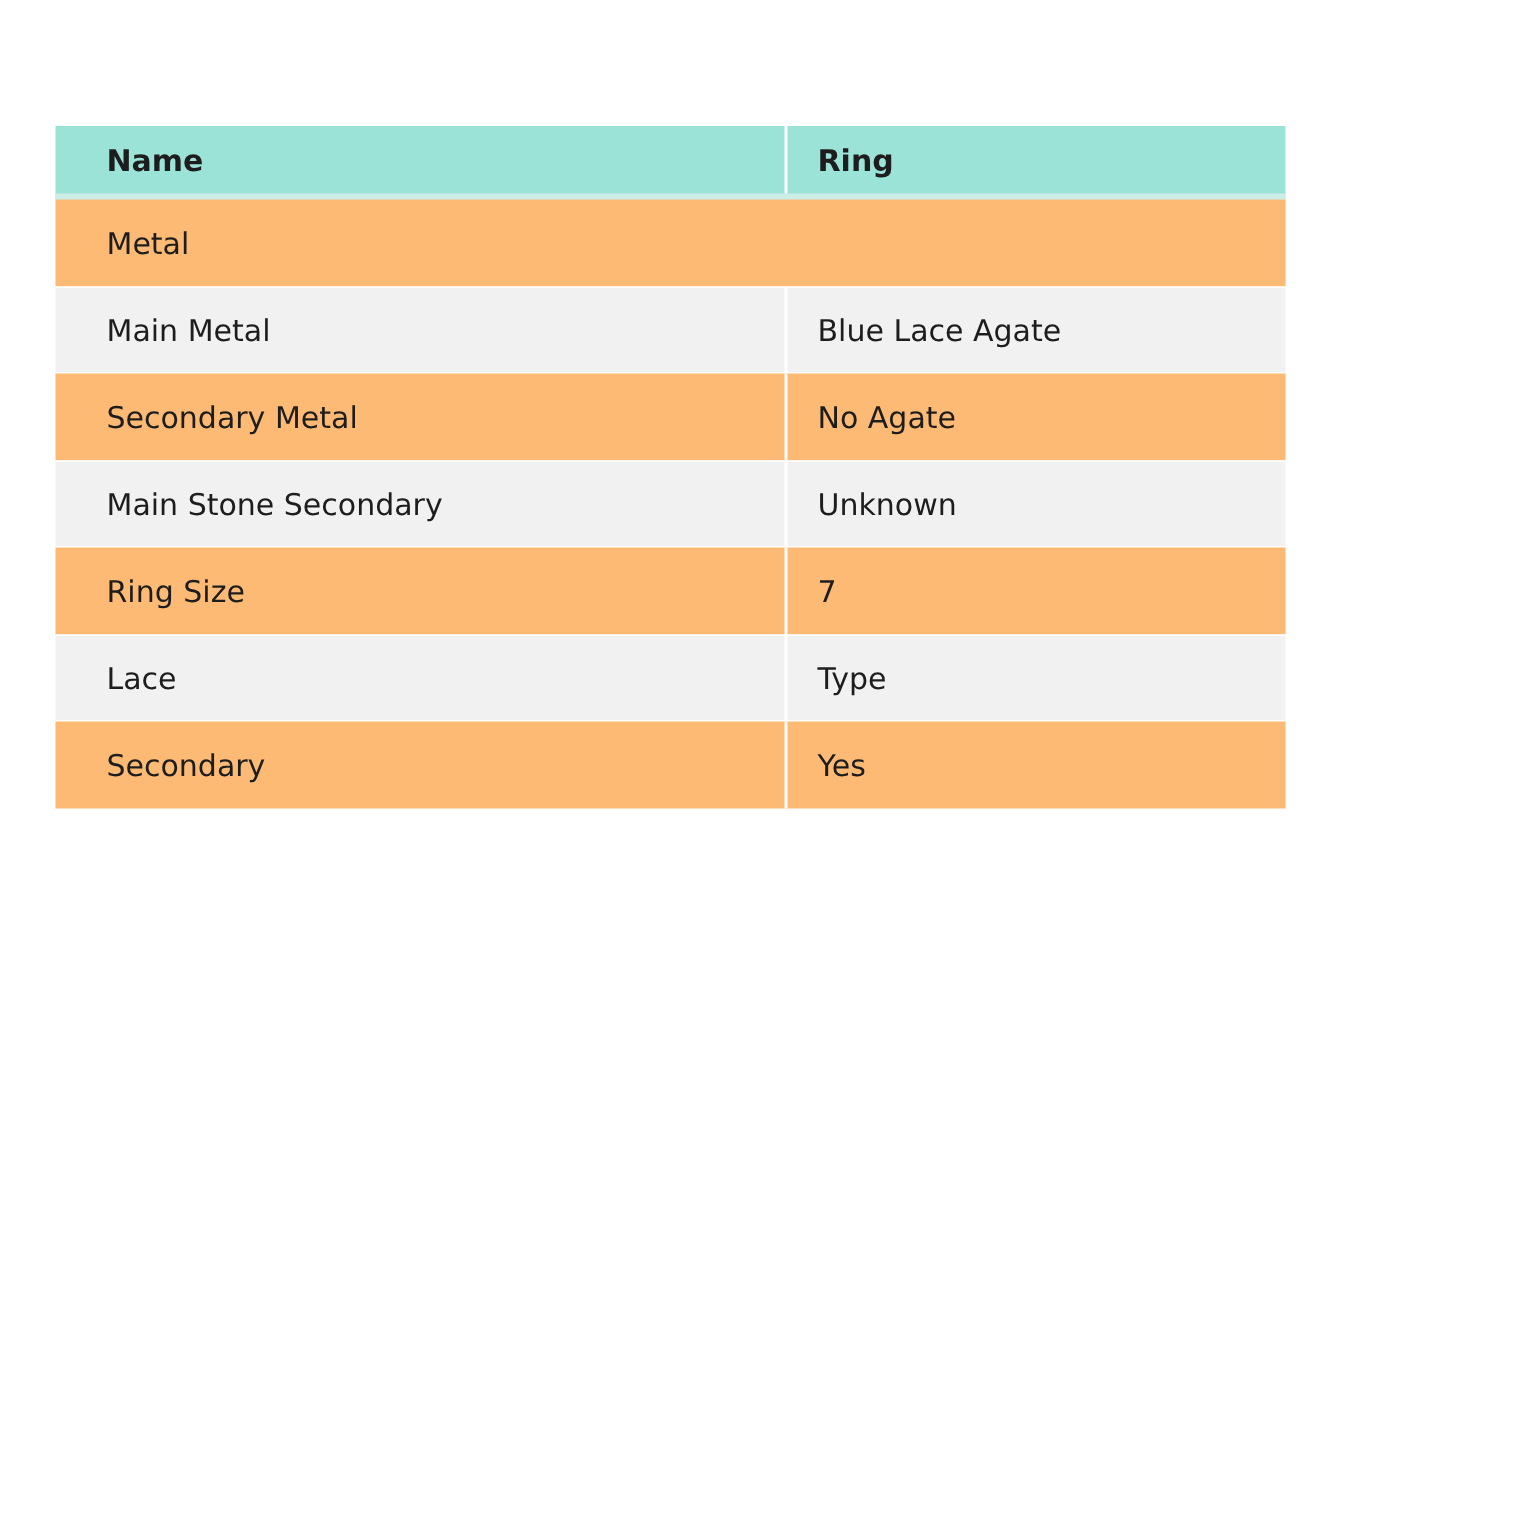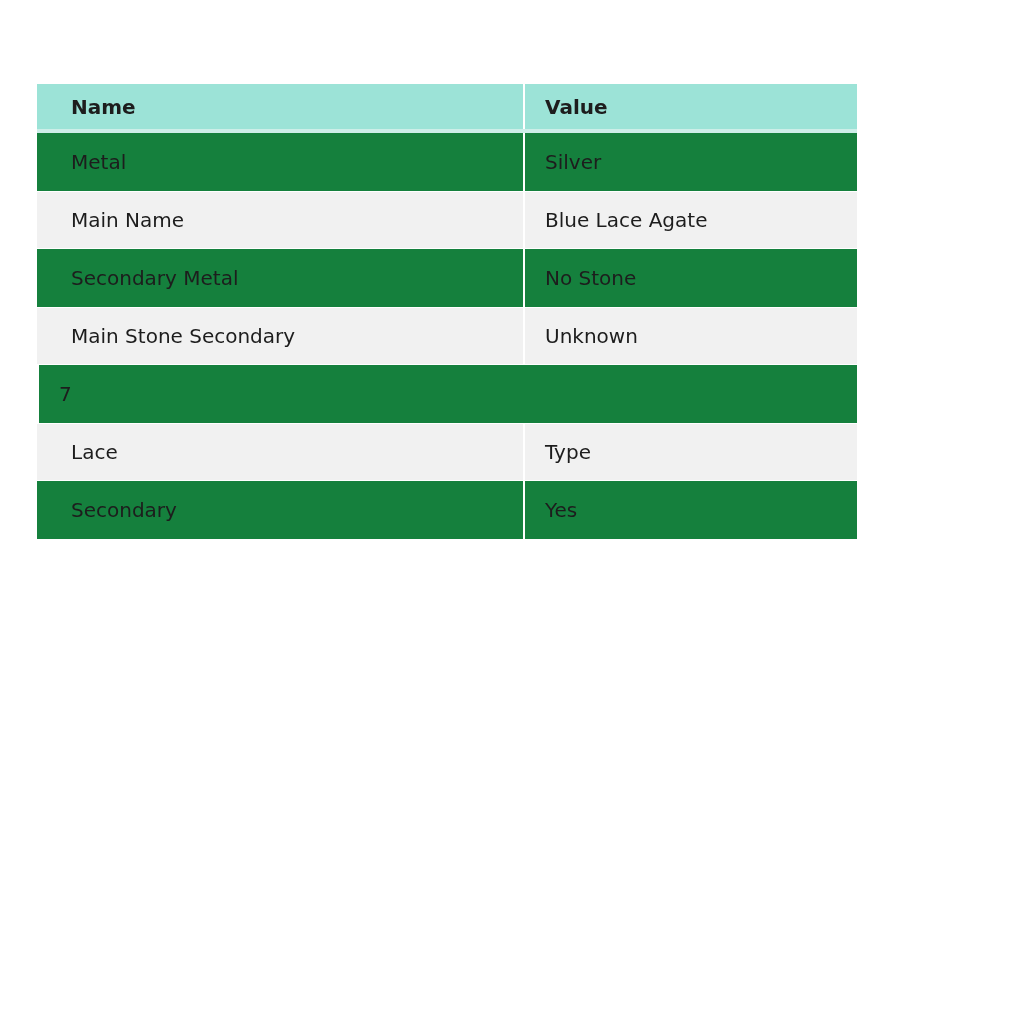"Value" div.cell { text: Value -> Ring }
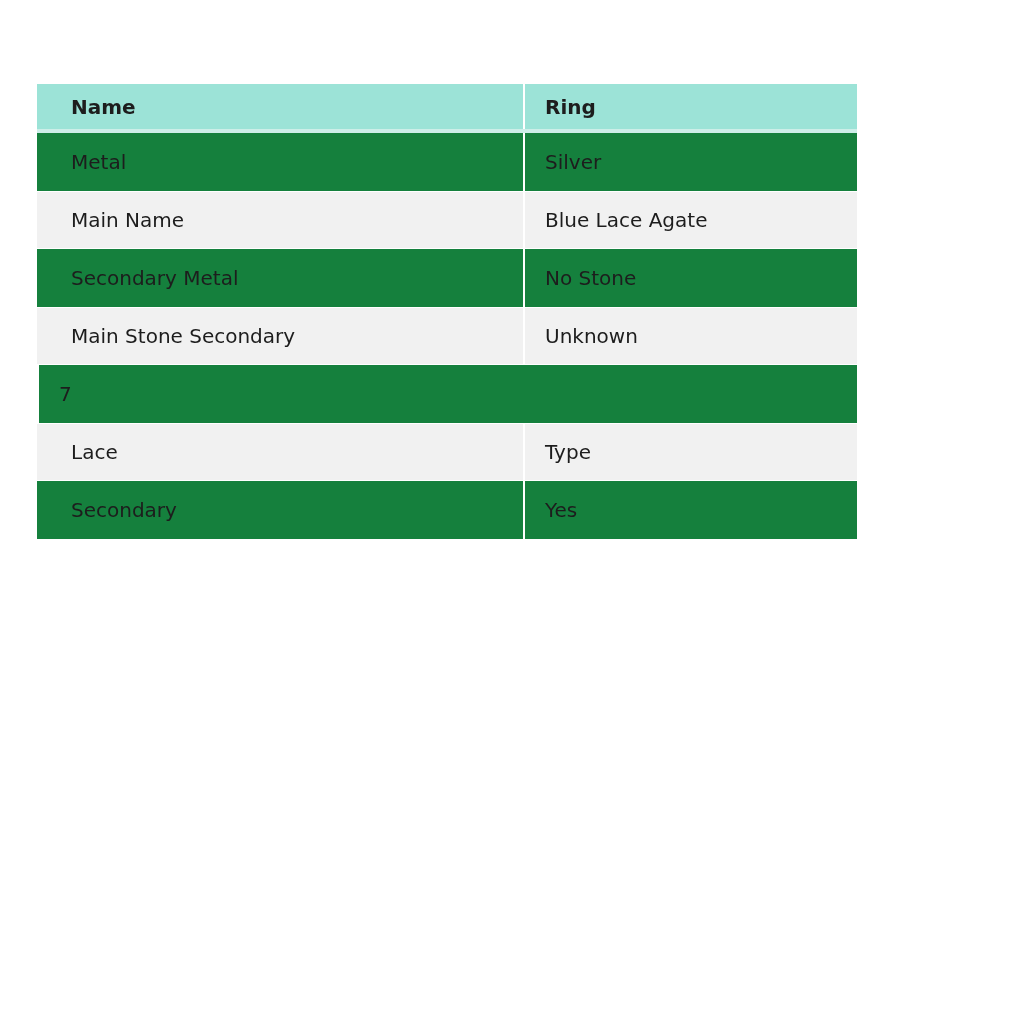"Metal" .row { background: #15803d -> #fdba74 }
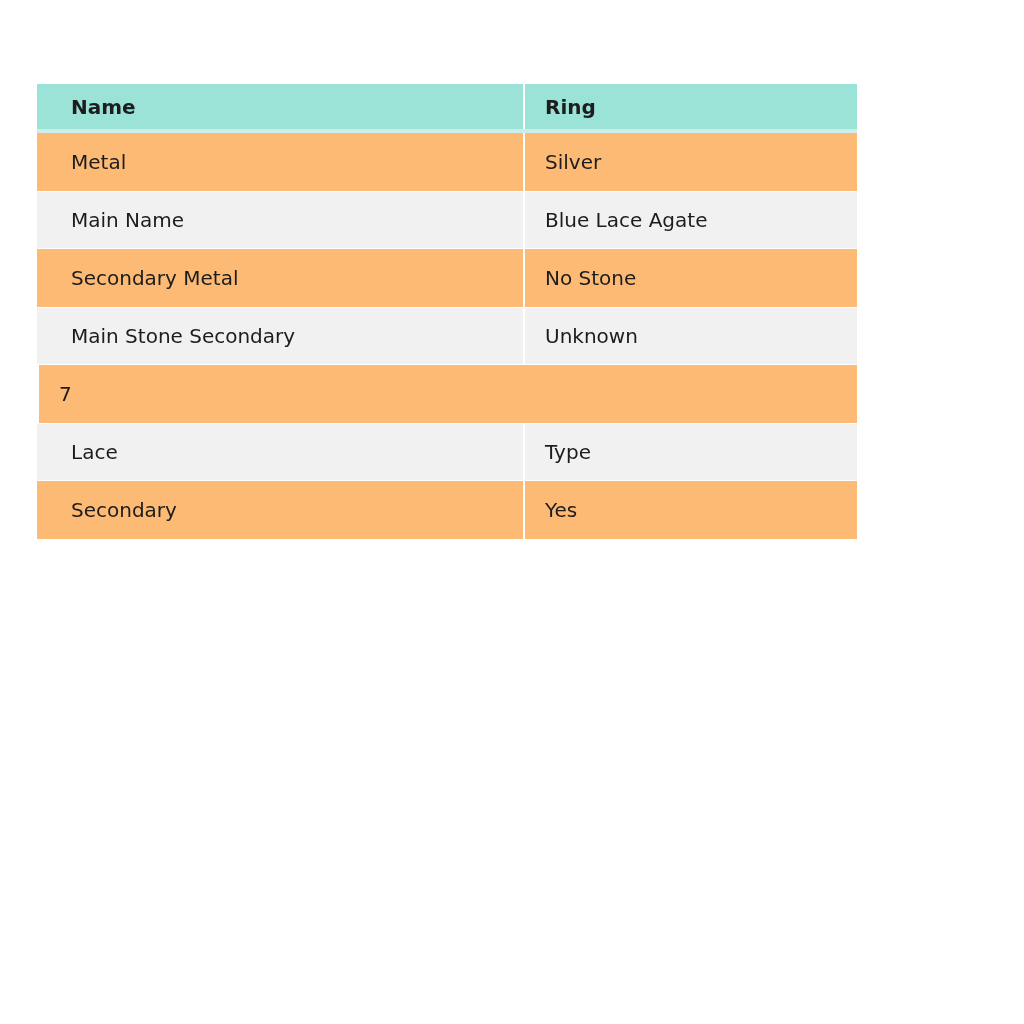"Silver" div.cell { html: <div>Silver</div> -> none }
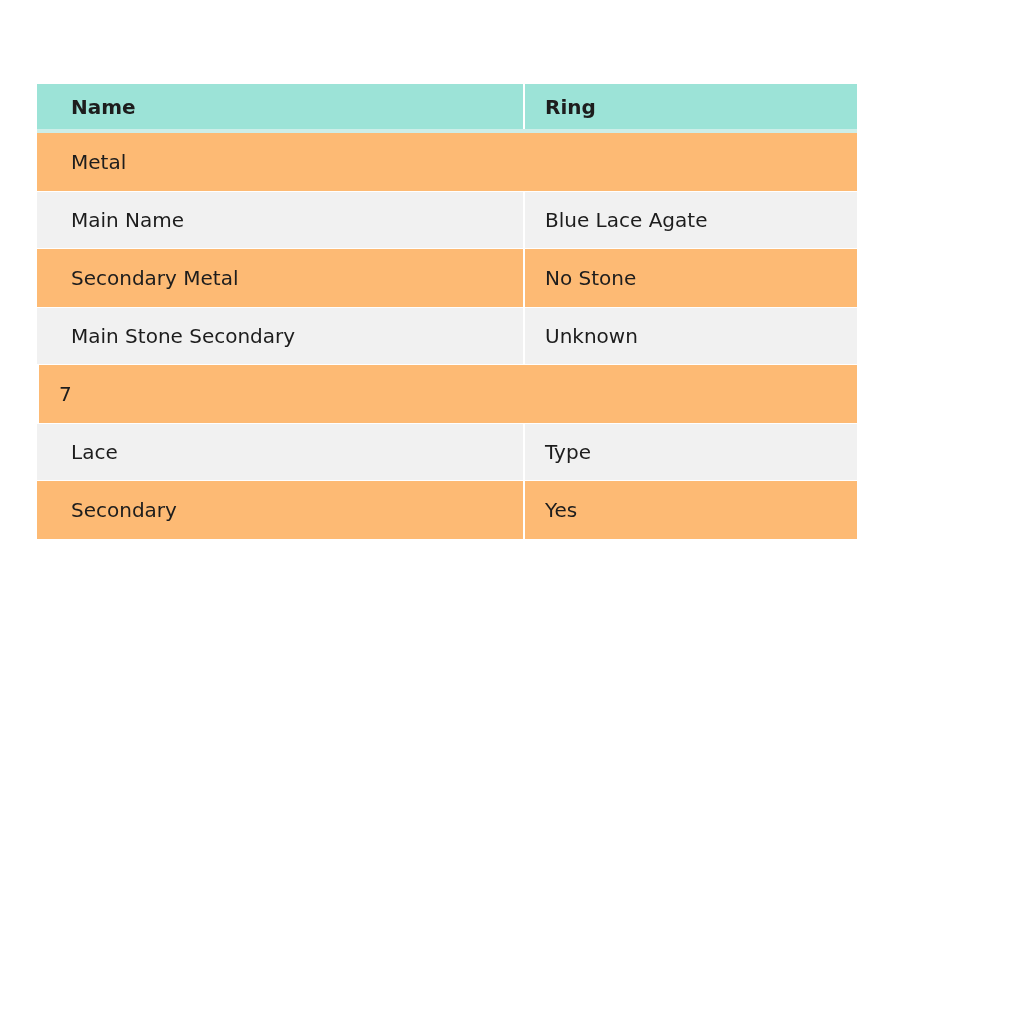"Main Name" div.cell { text: Name -> Metal }
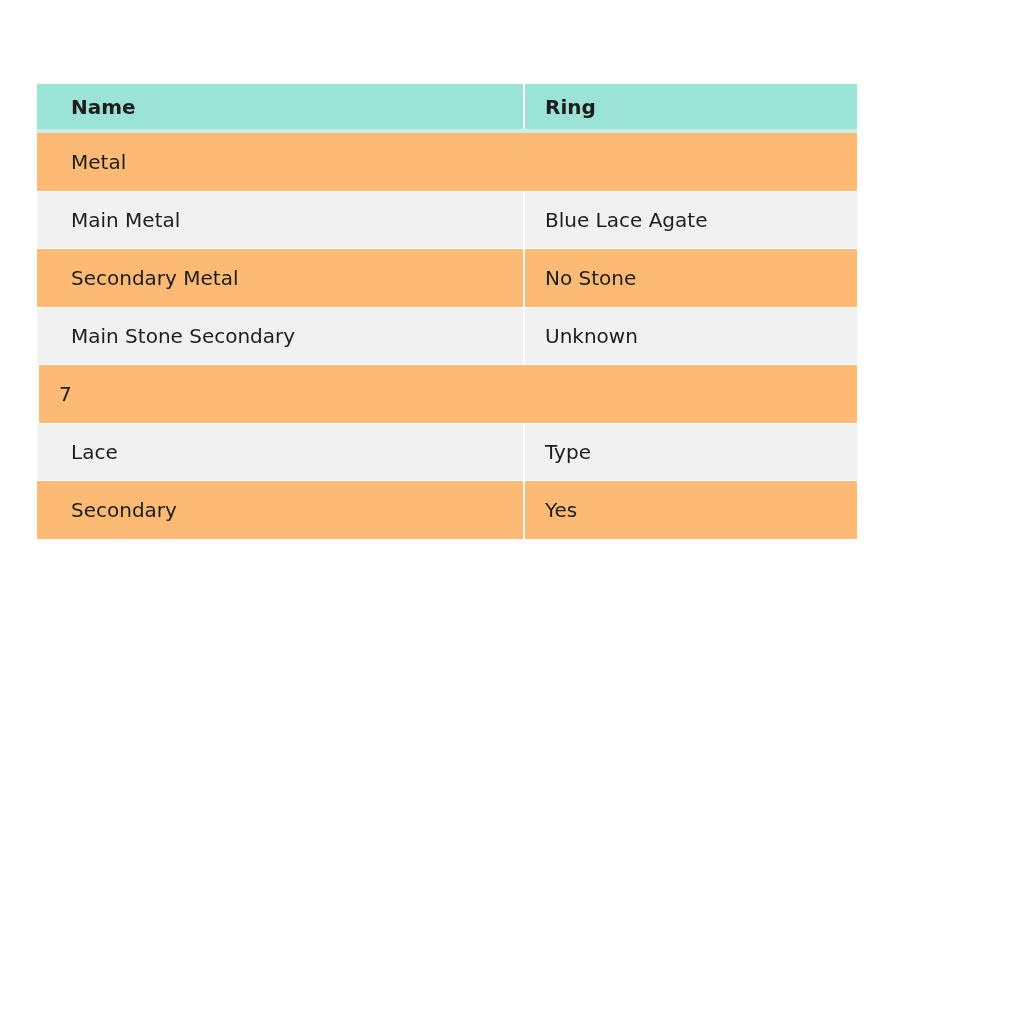"No Stone" div.cell { text: Stone -> Agate }
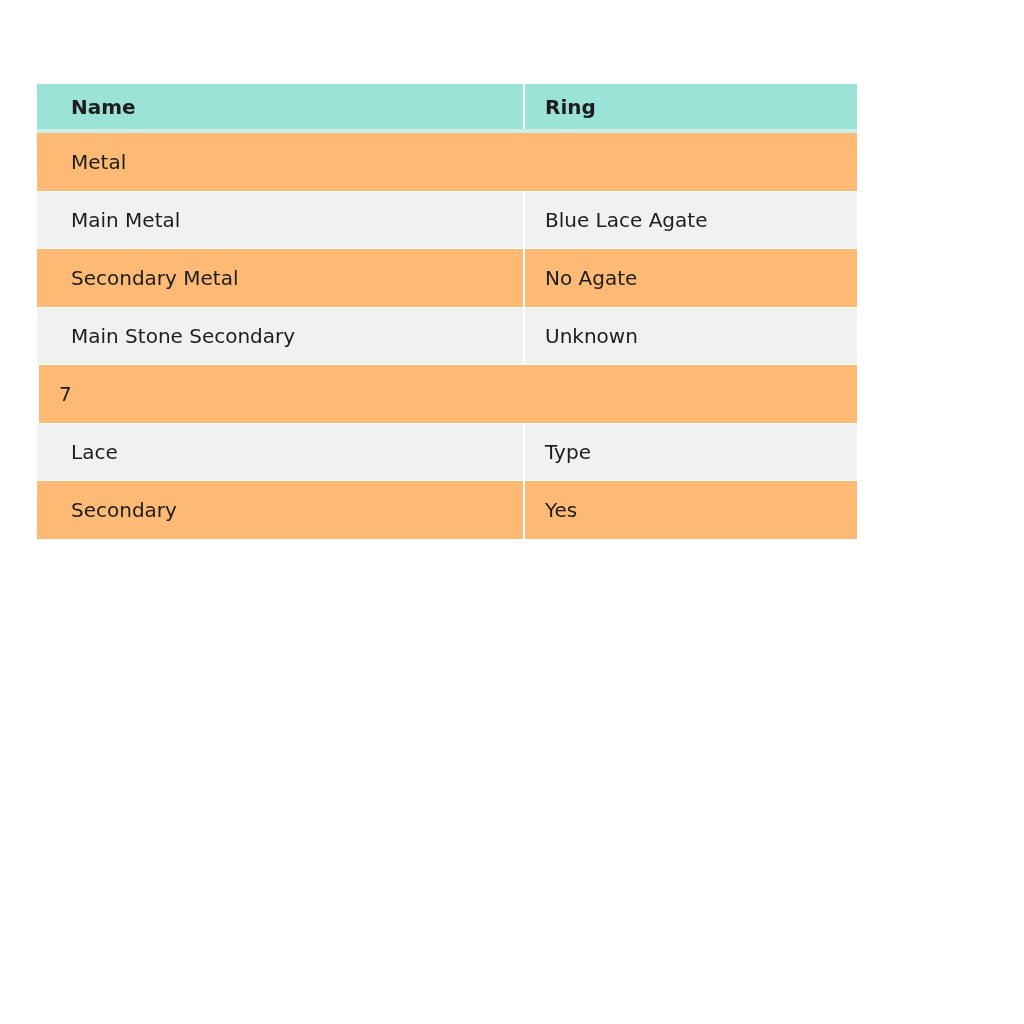"Ring Size" div.cell { html: none -> <div>Ring Size</div> }
